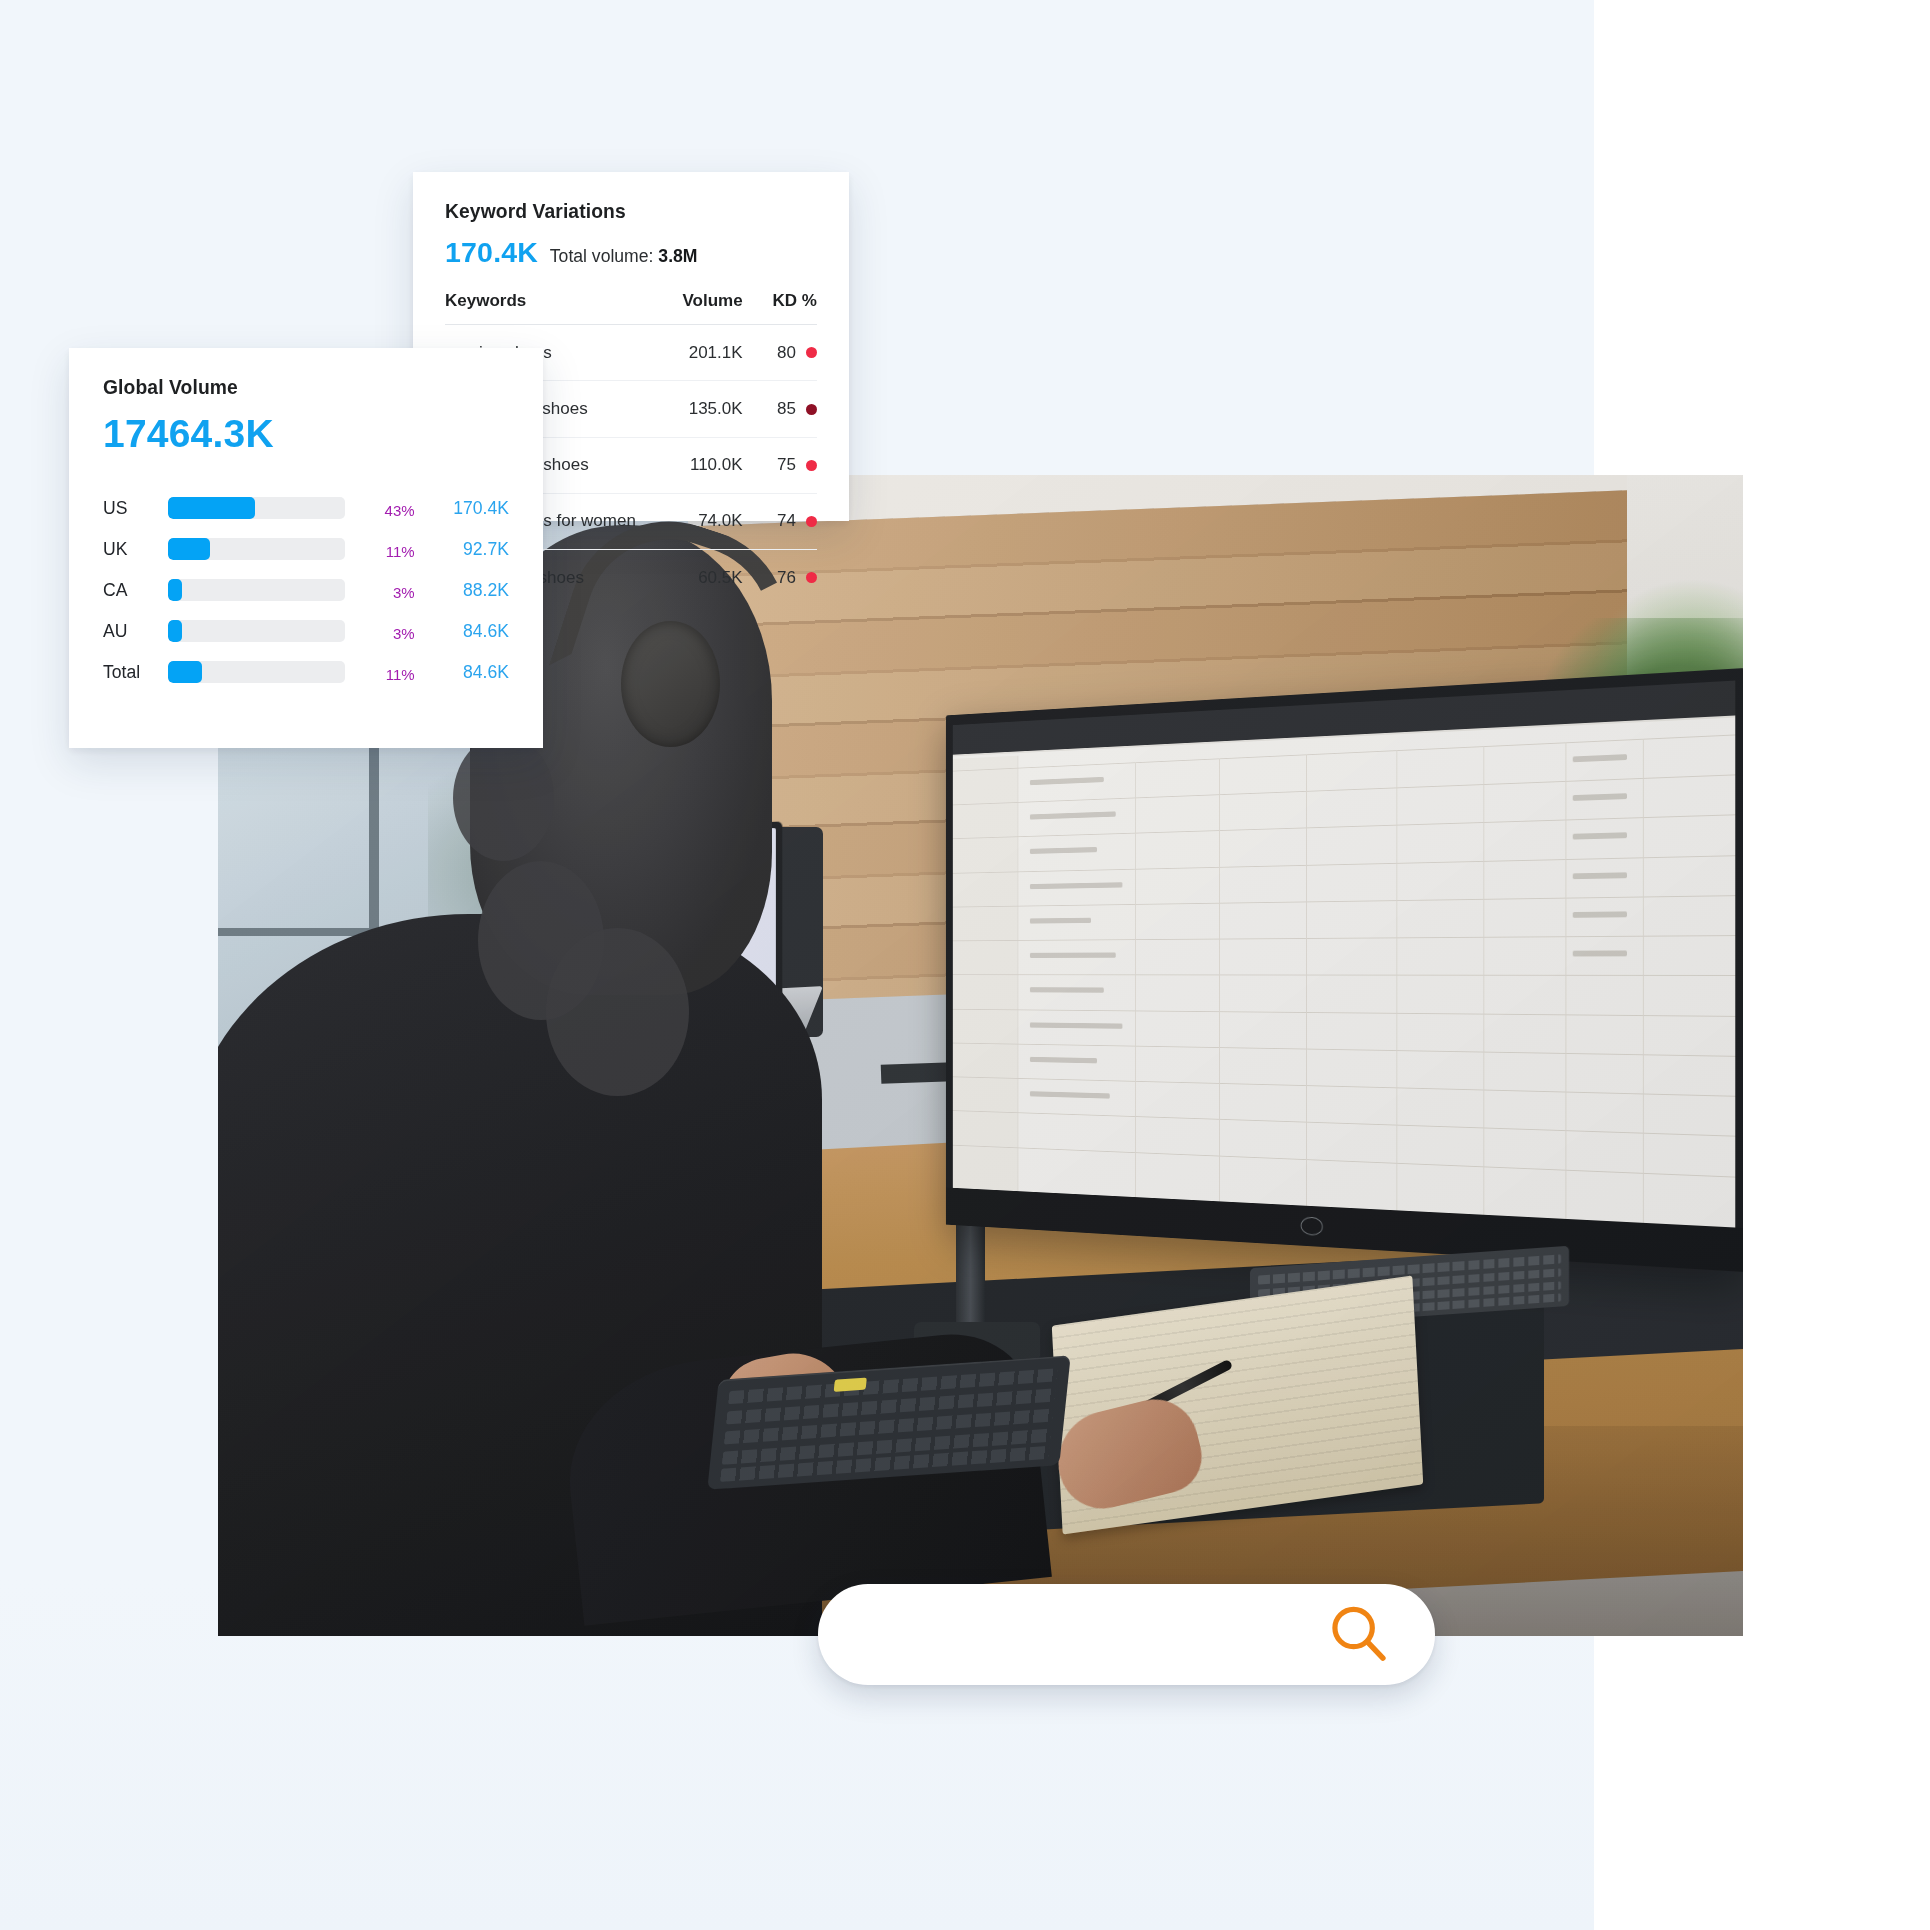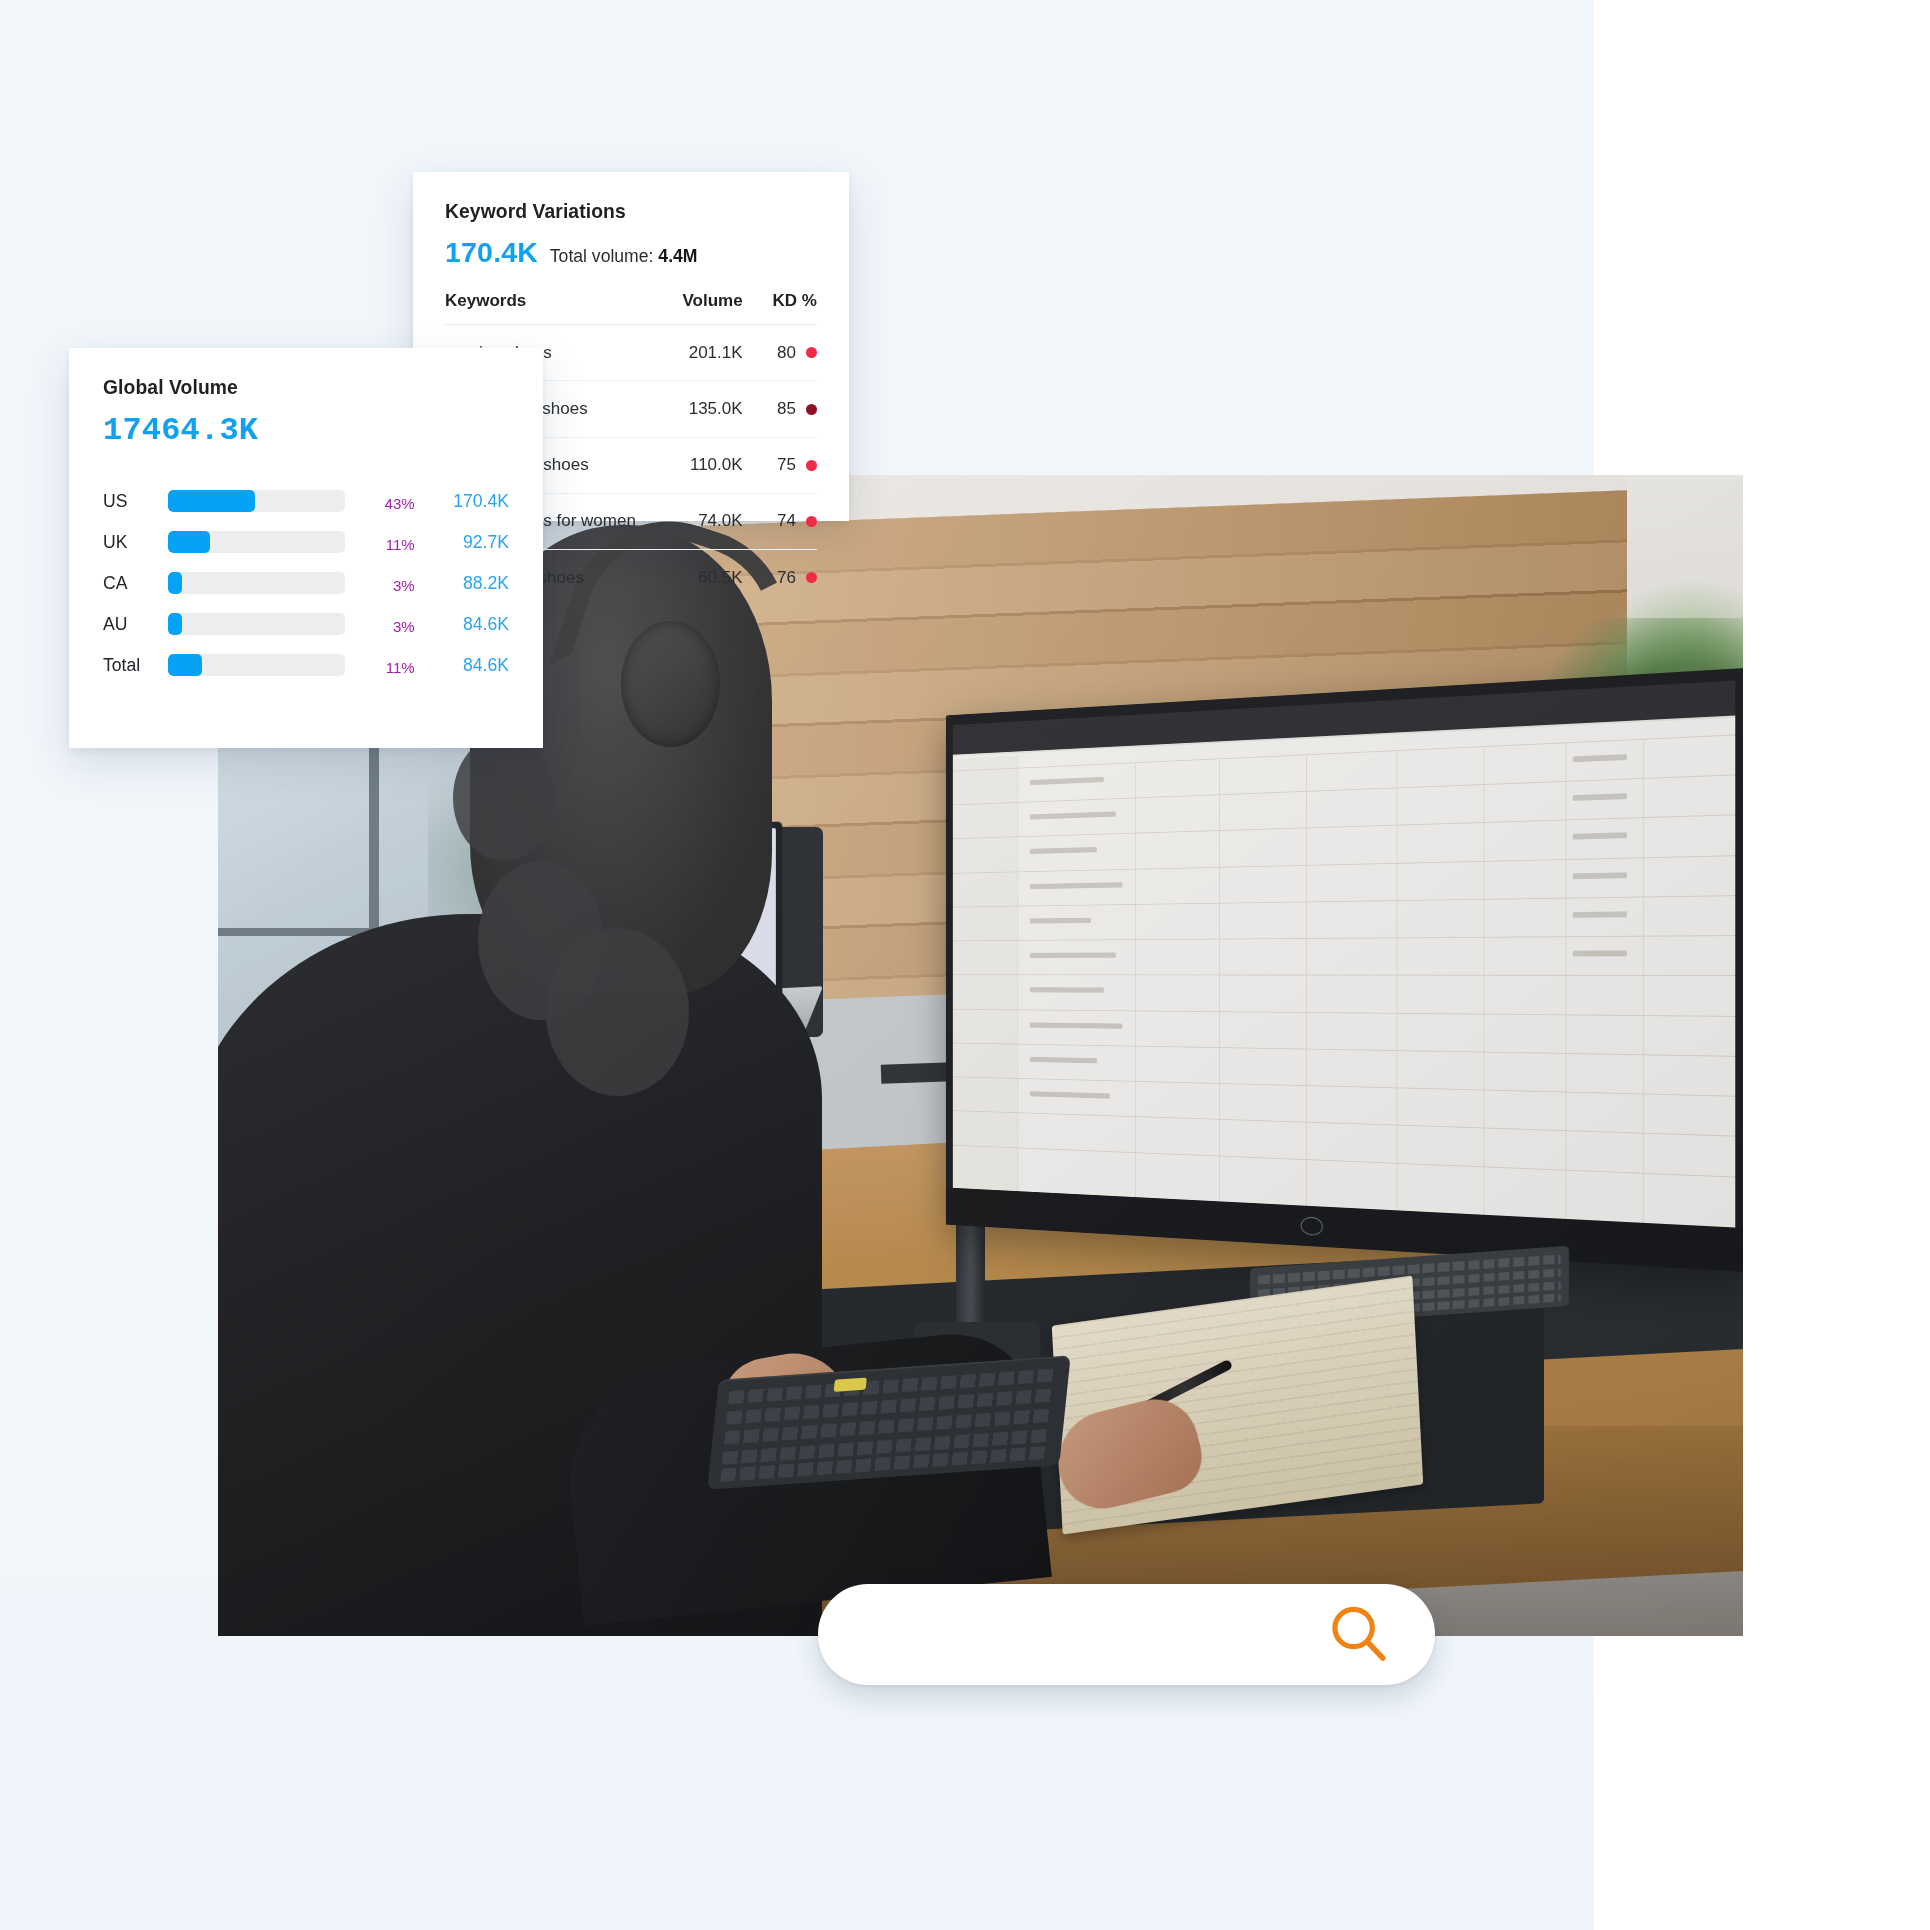"4.4M" b { text: 4.4M -> 3.8M }
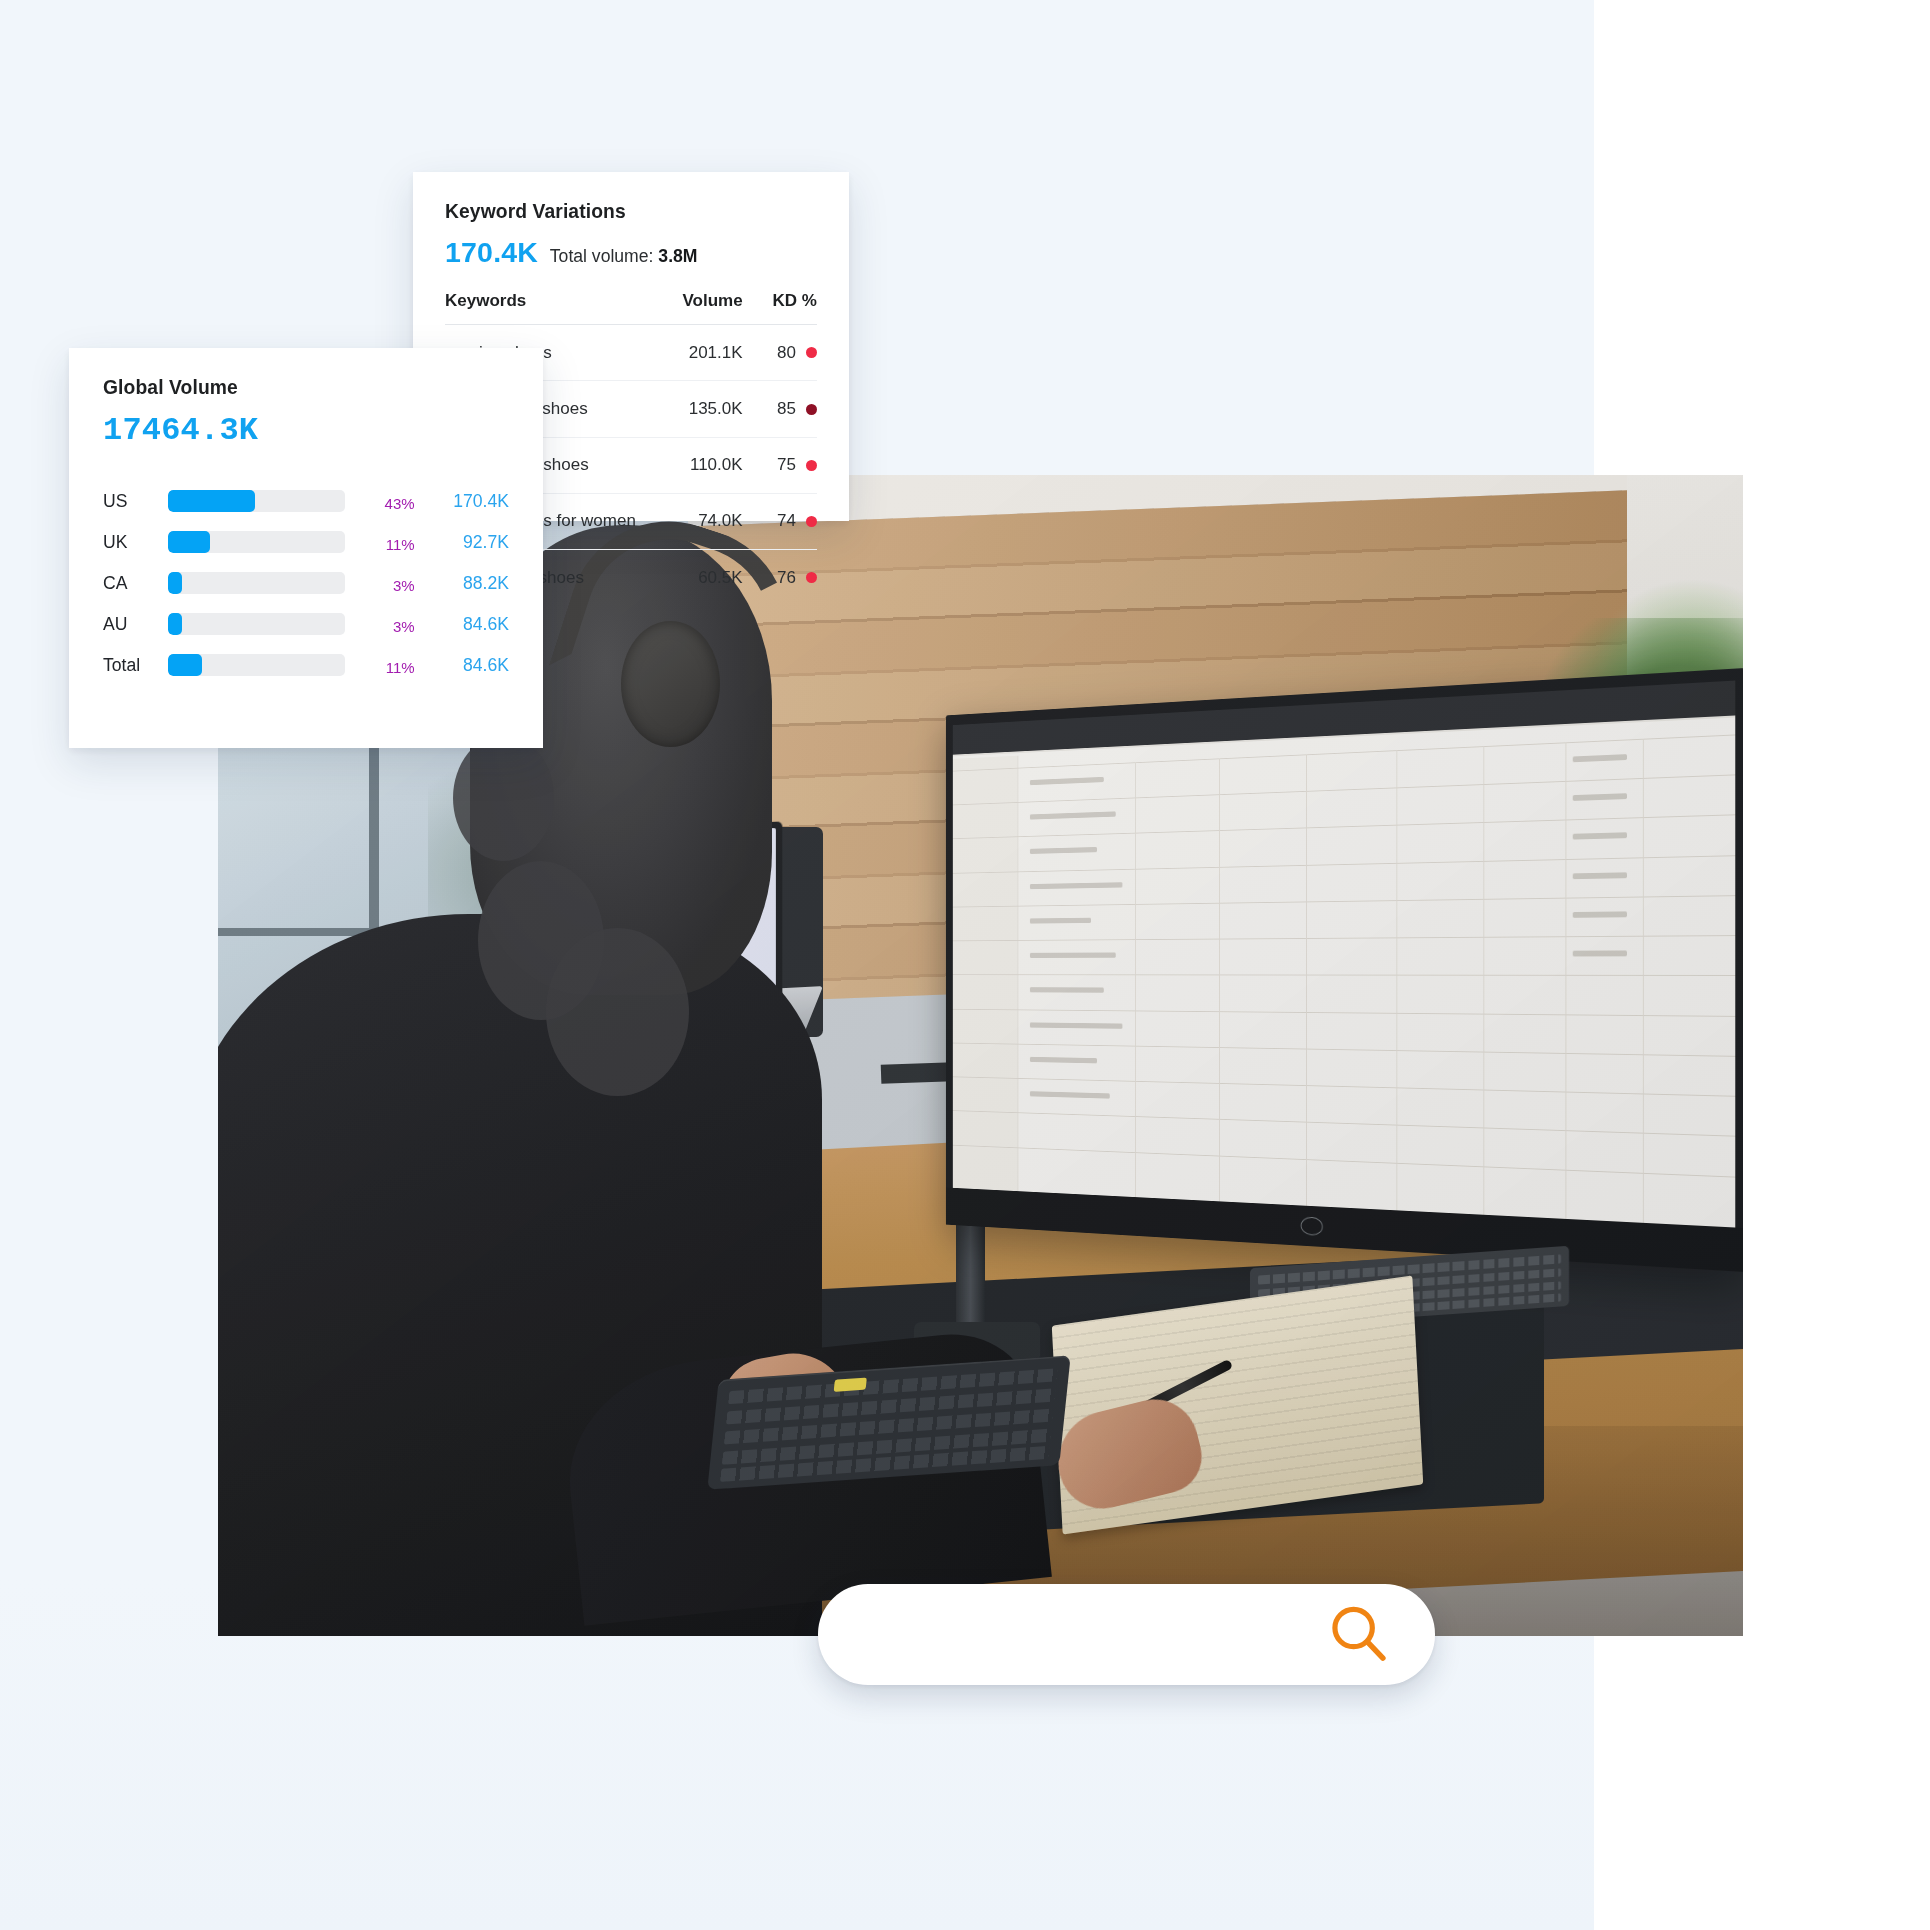"17464.3K" .gv-big { font-family: Liberation Mono, monospace -> none; font-size: 32px -> 39px }
